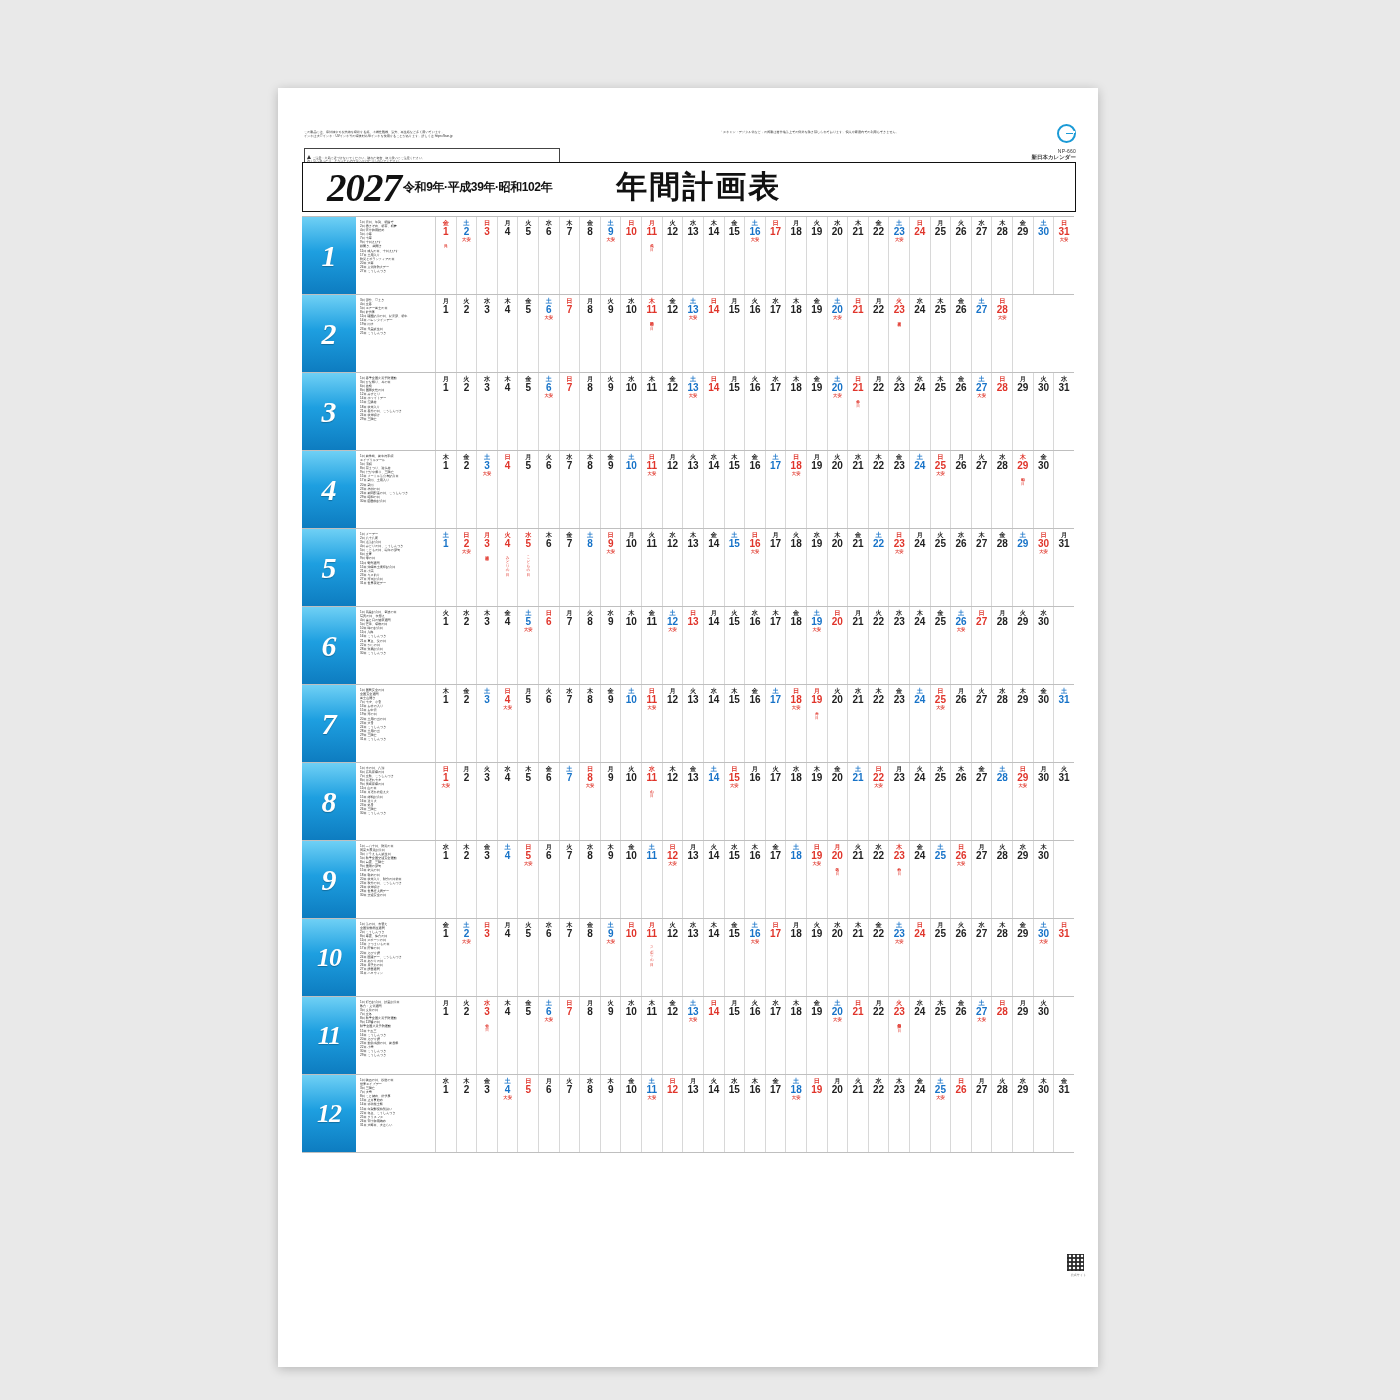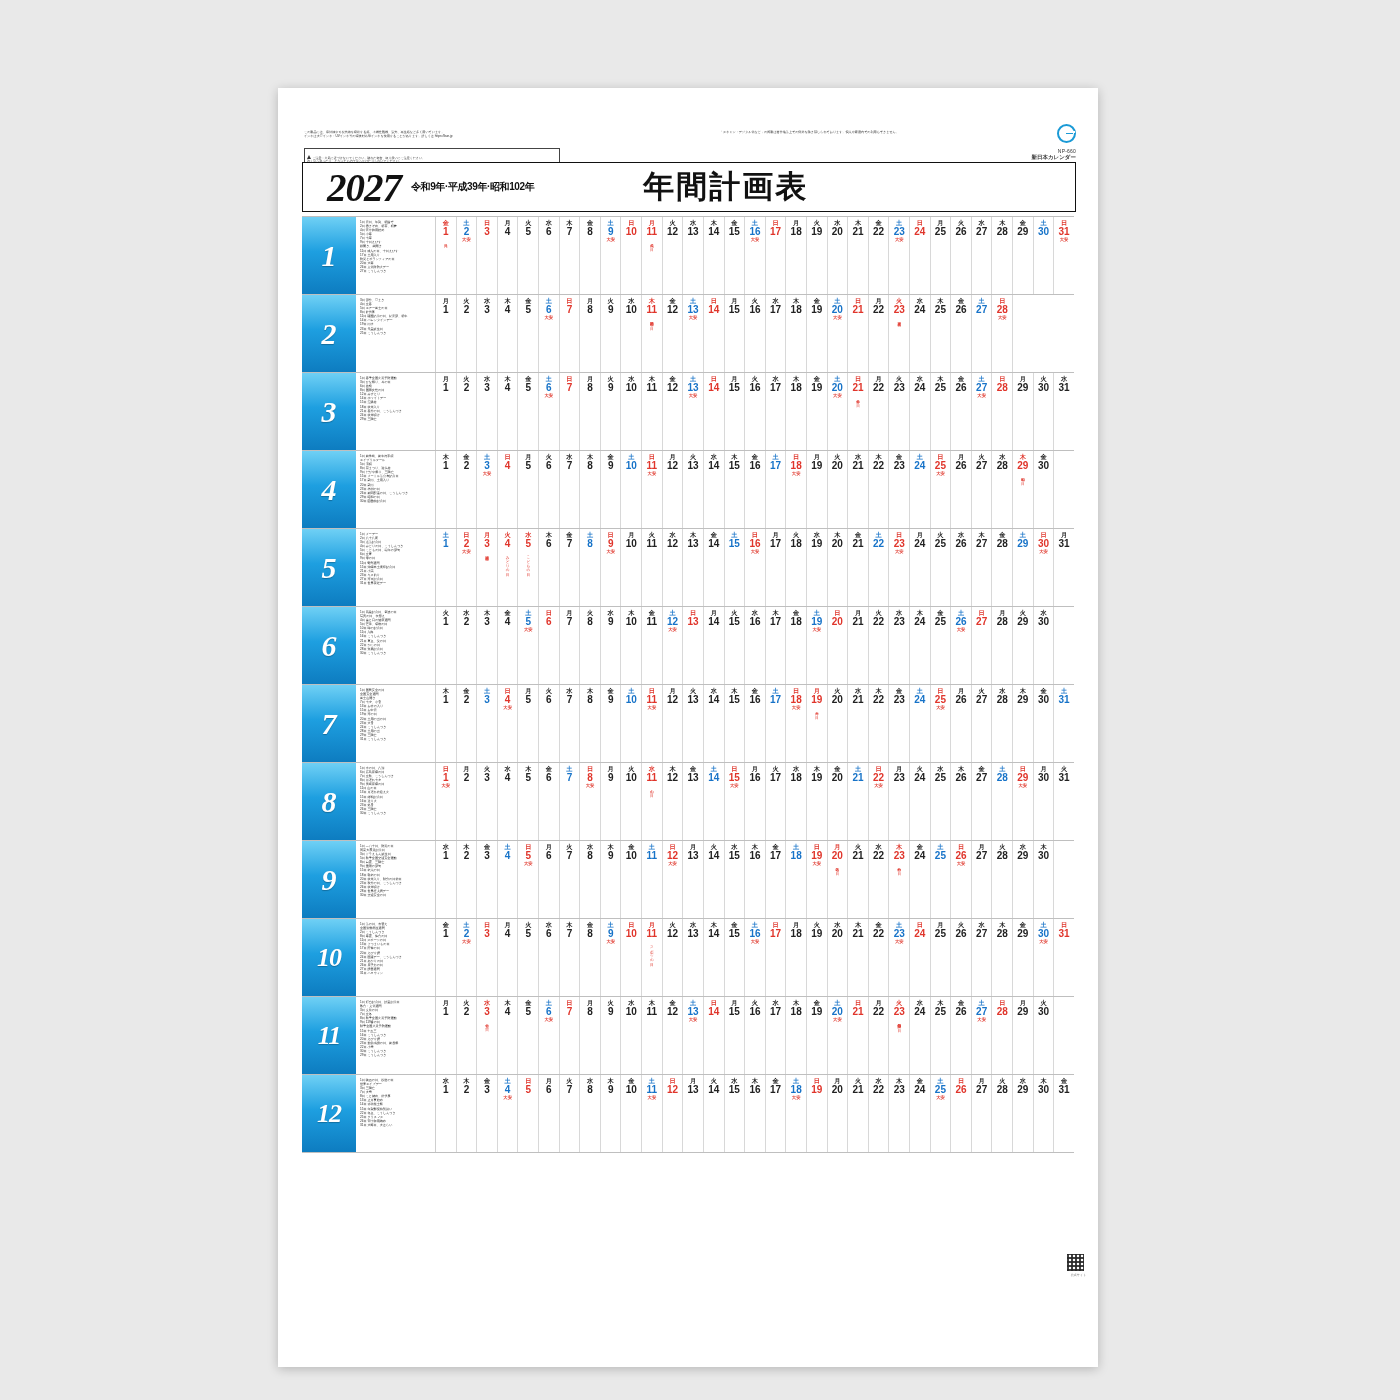"令和9年·平成39年·昭和102年" #eras { font-size: 10px -> 12px; margin-left: 10px -> 2px }
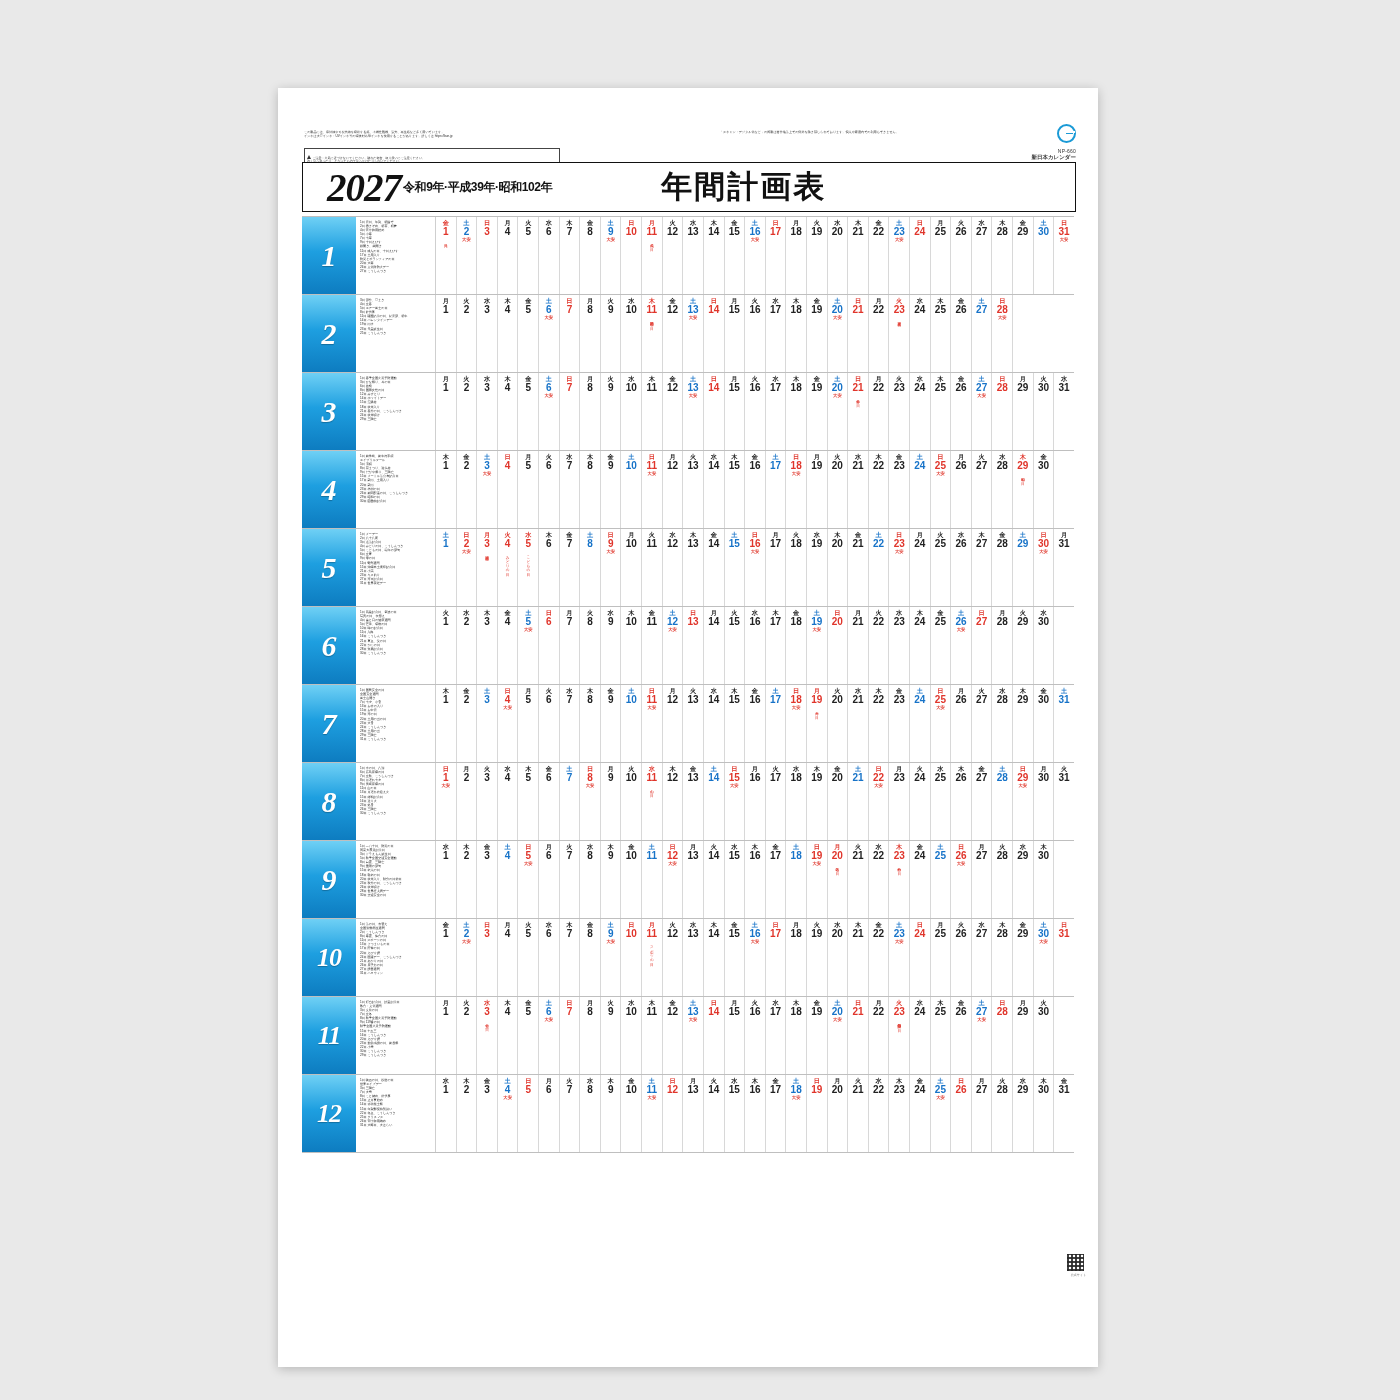"年間計画表" #maintitle { margin-left: 109px -> 64px }
